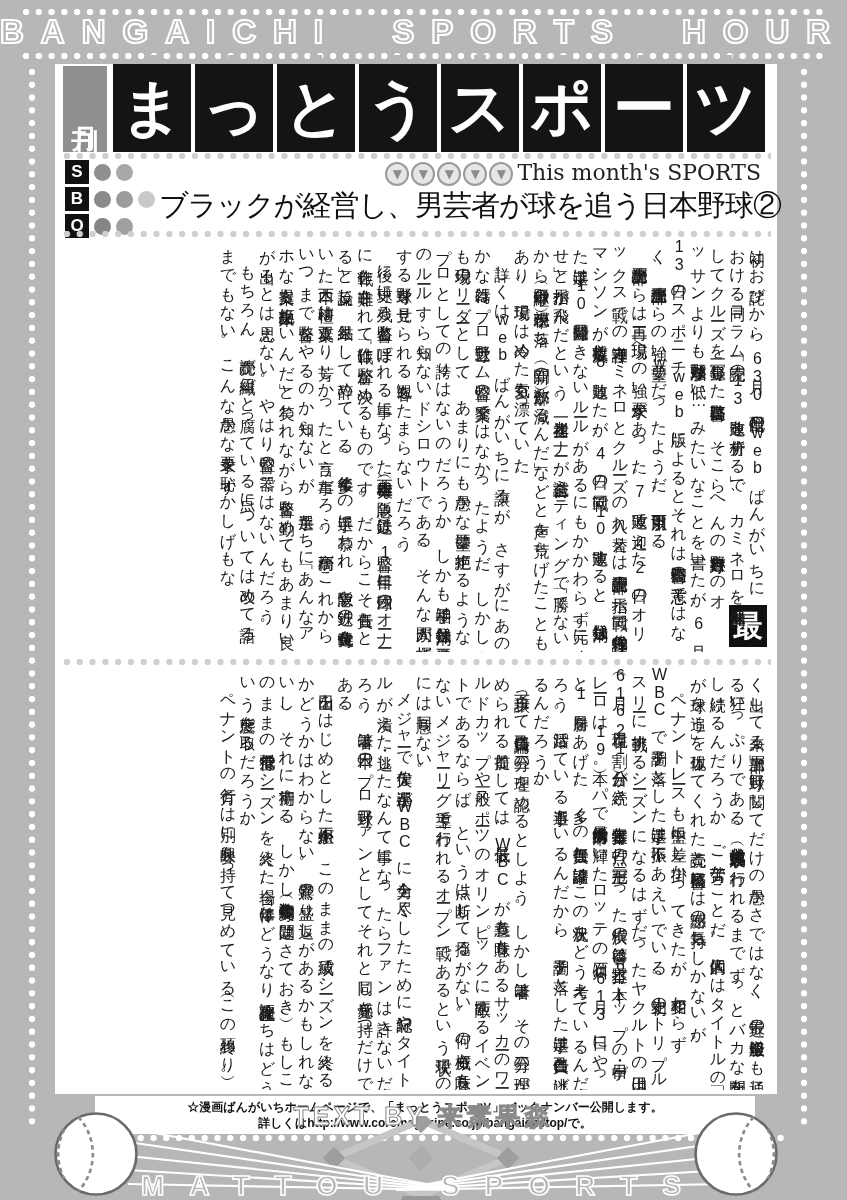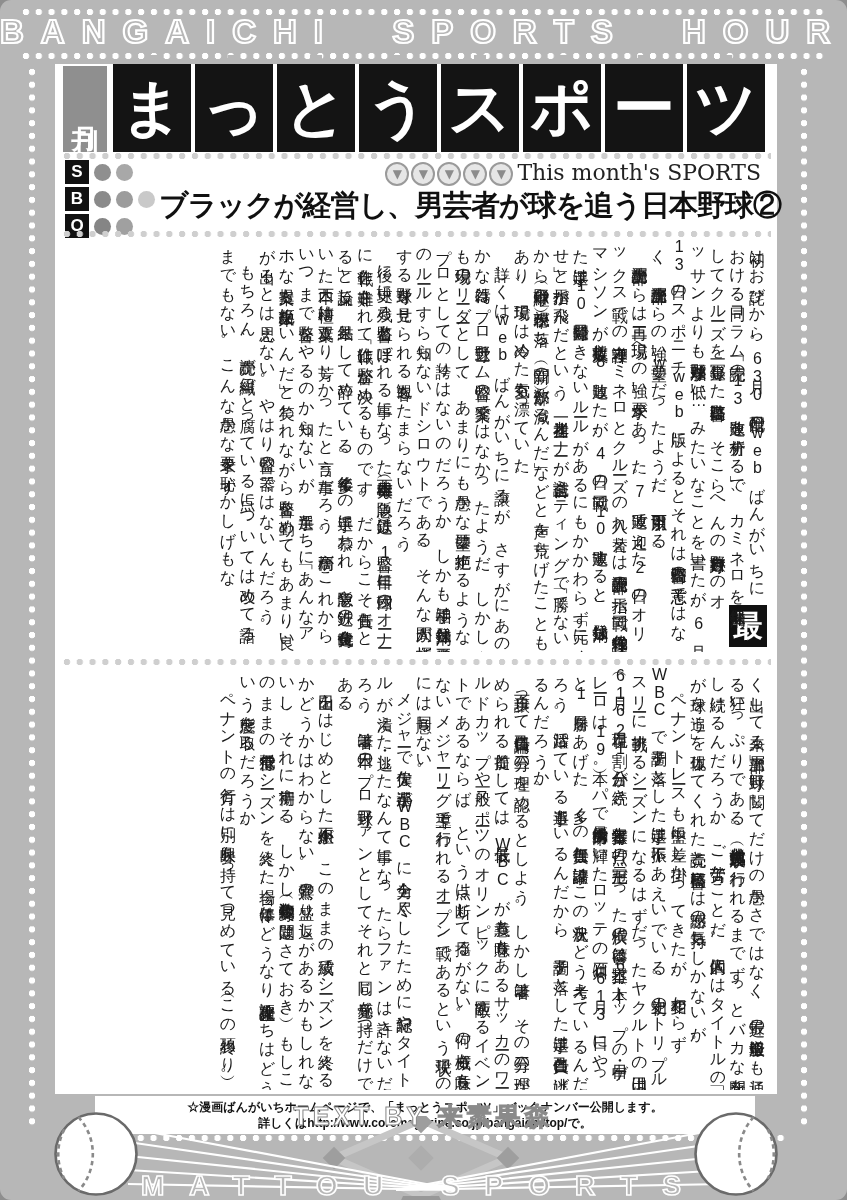"BANGAICHI SPORTS HOUR" .page { border-radius: 11px -> none }
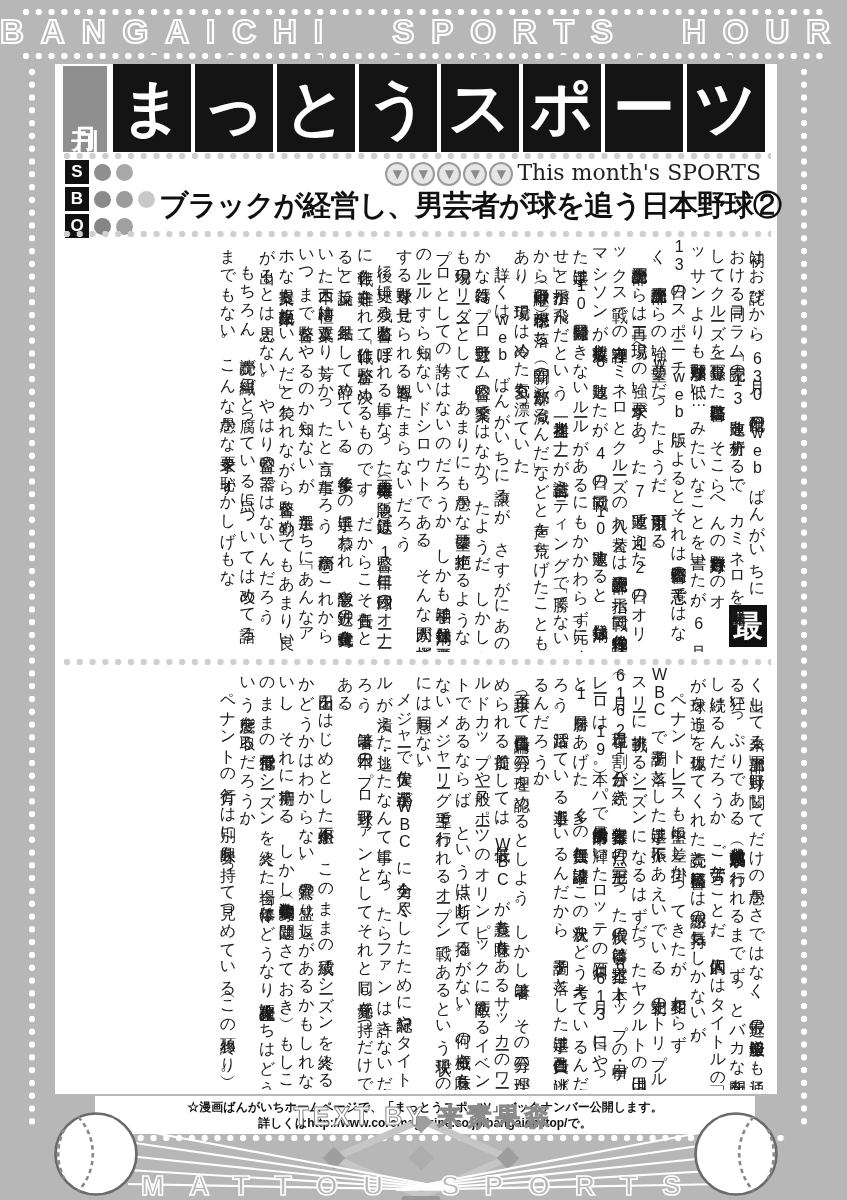"ブラックが経営し、男芸者が球を追う日本野球②" .subject-title { font-weight: 700 -> 400 }
